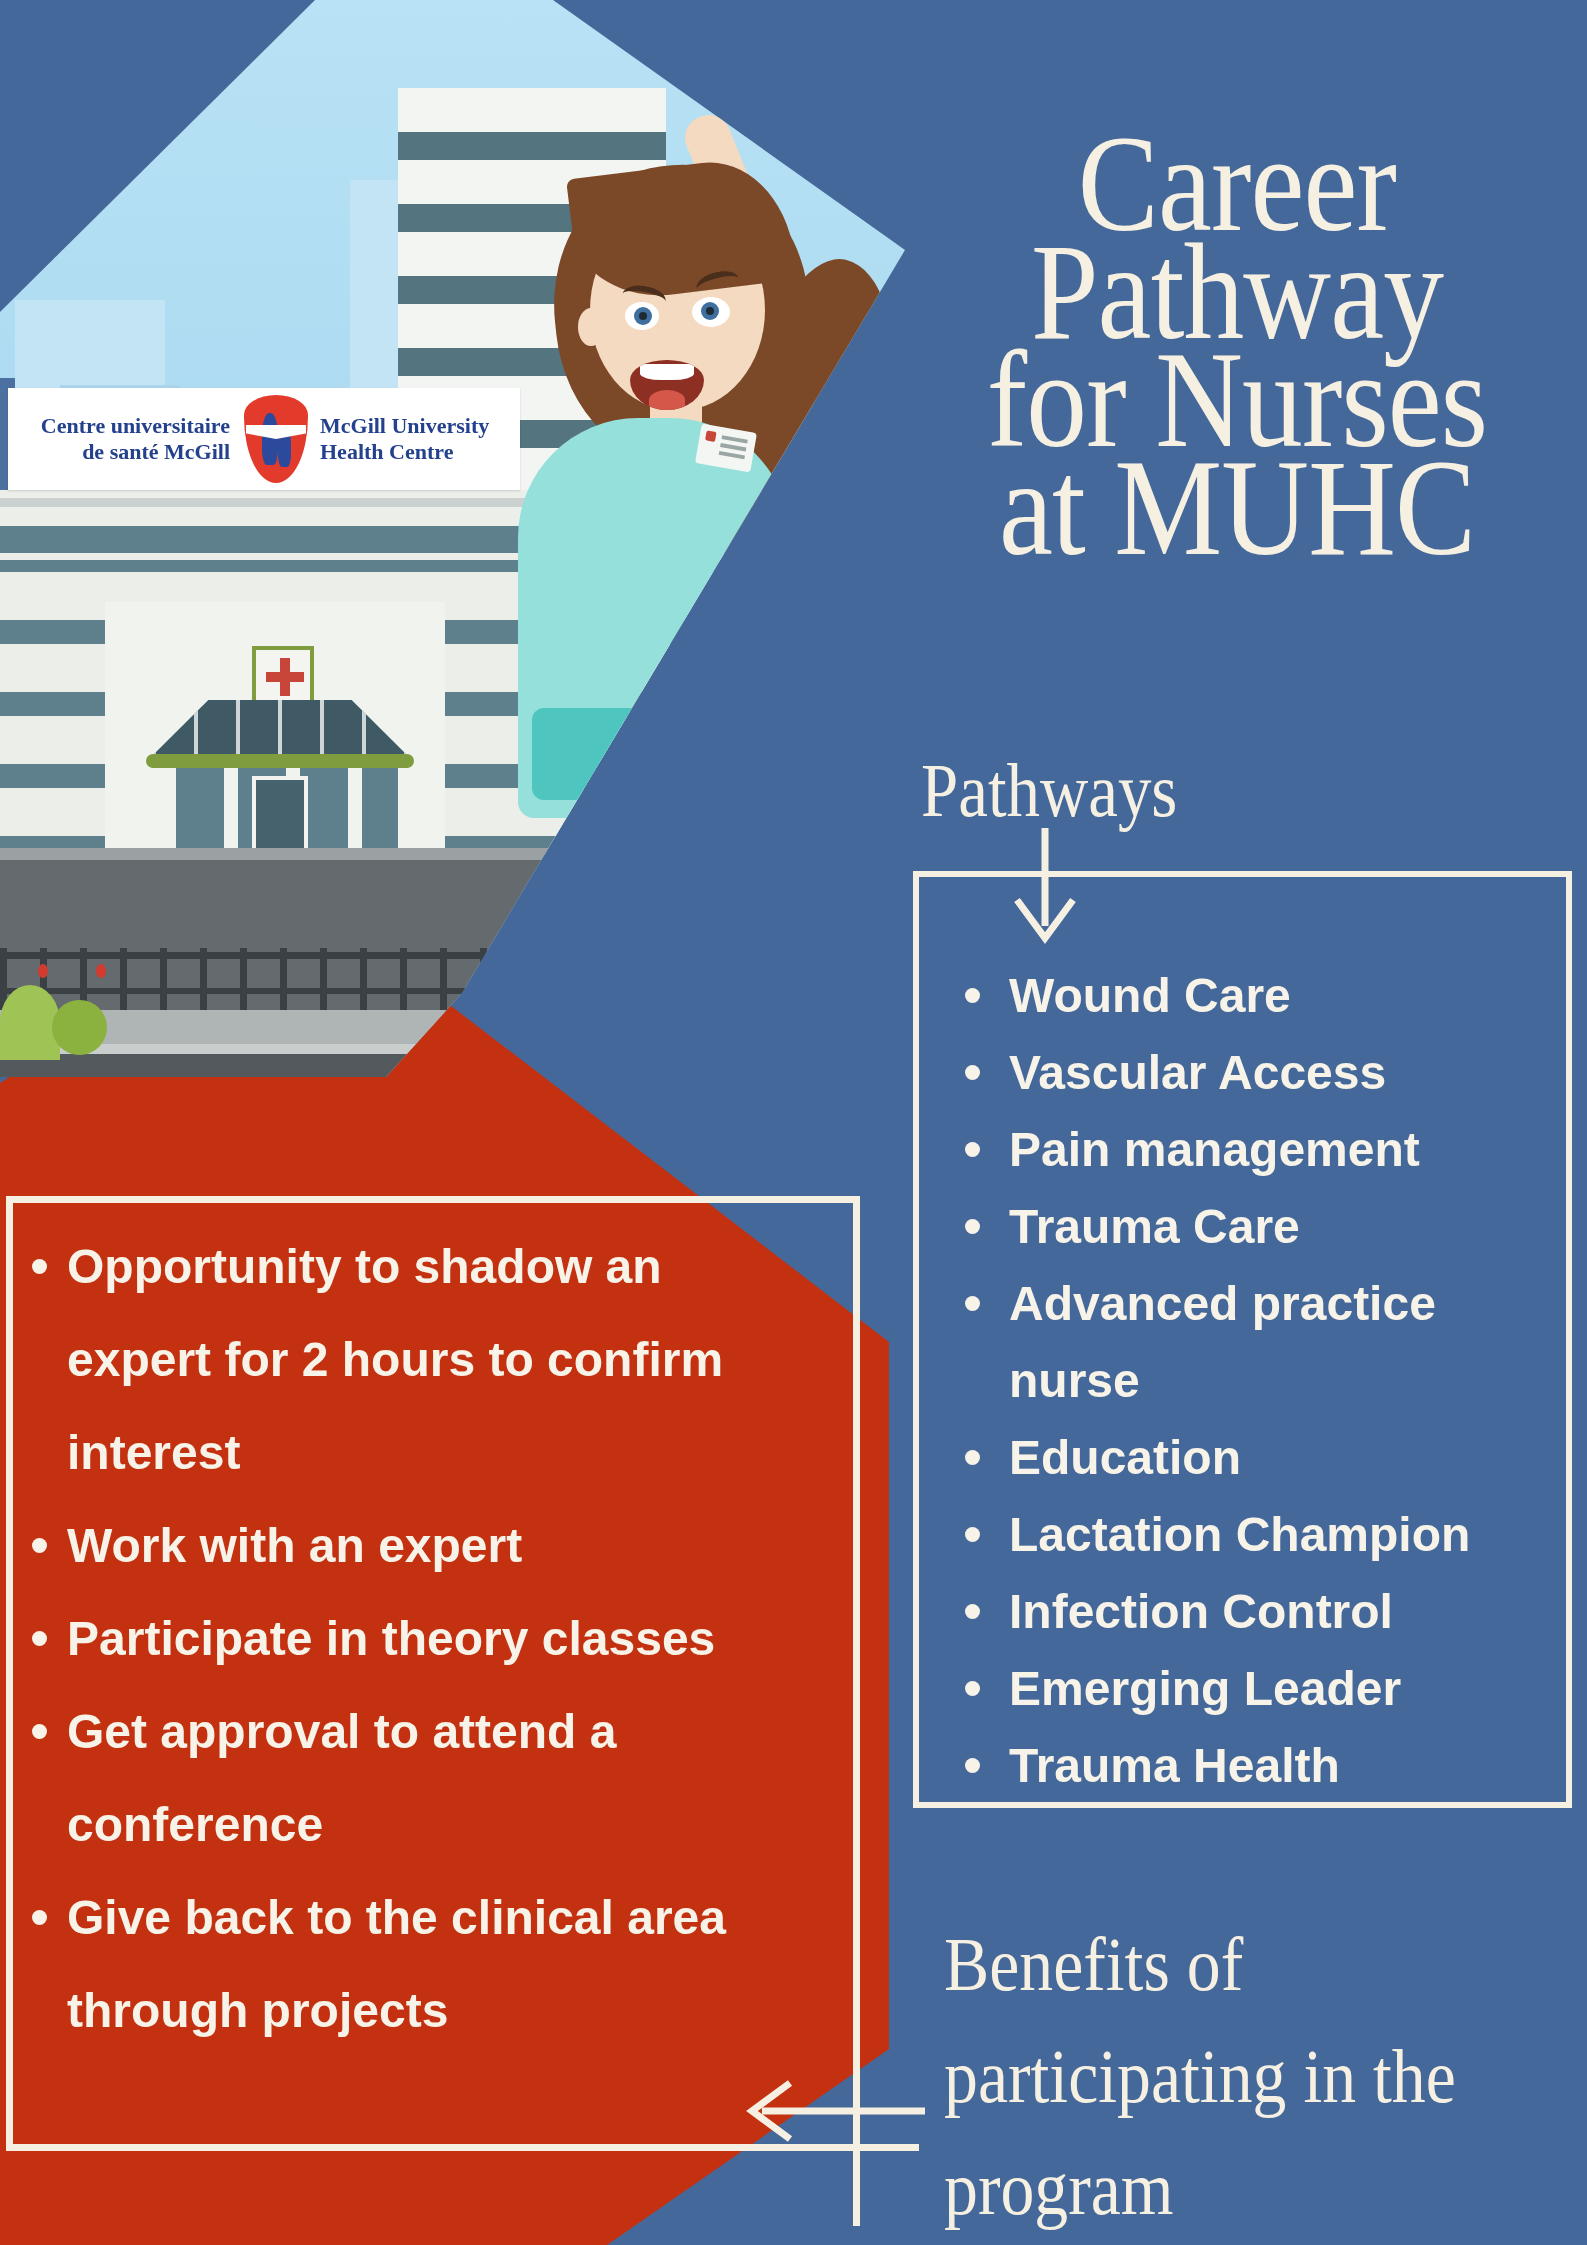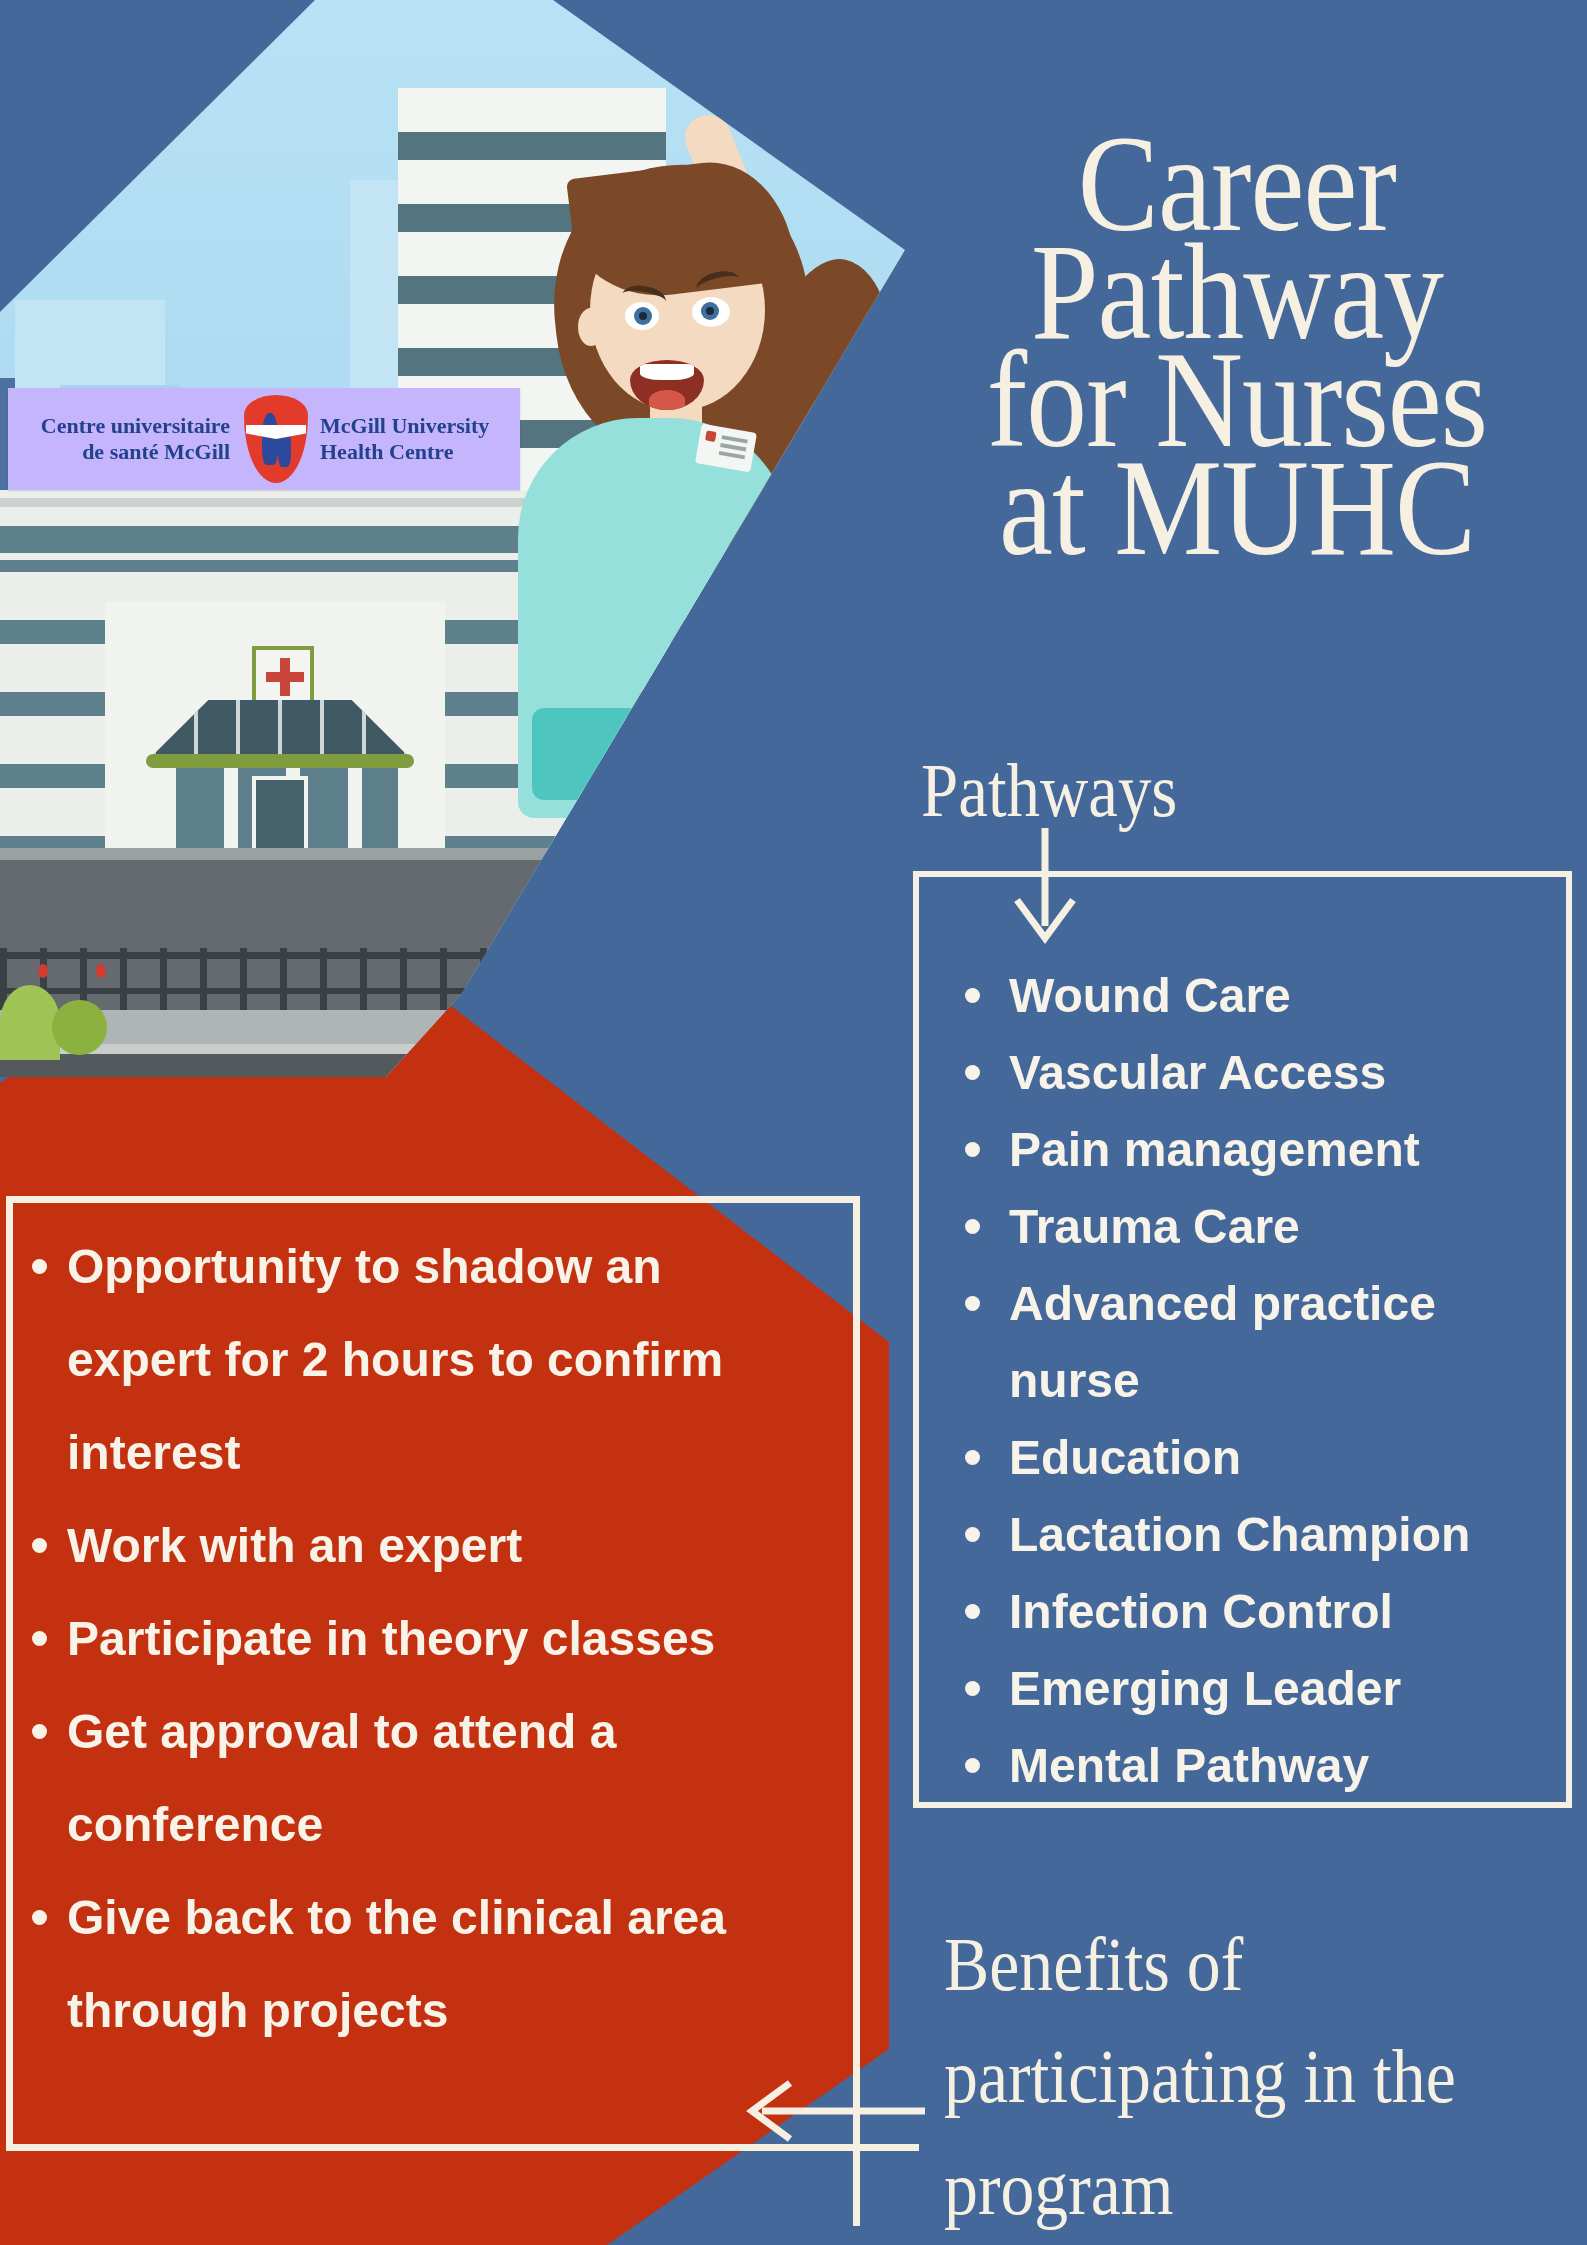"Centre universitaire" .logo-strip { background: #c4b5fd -> #ffffff }
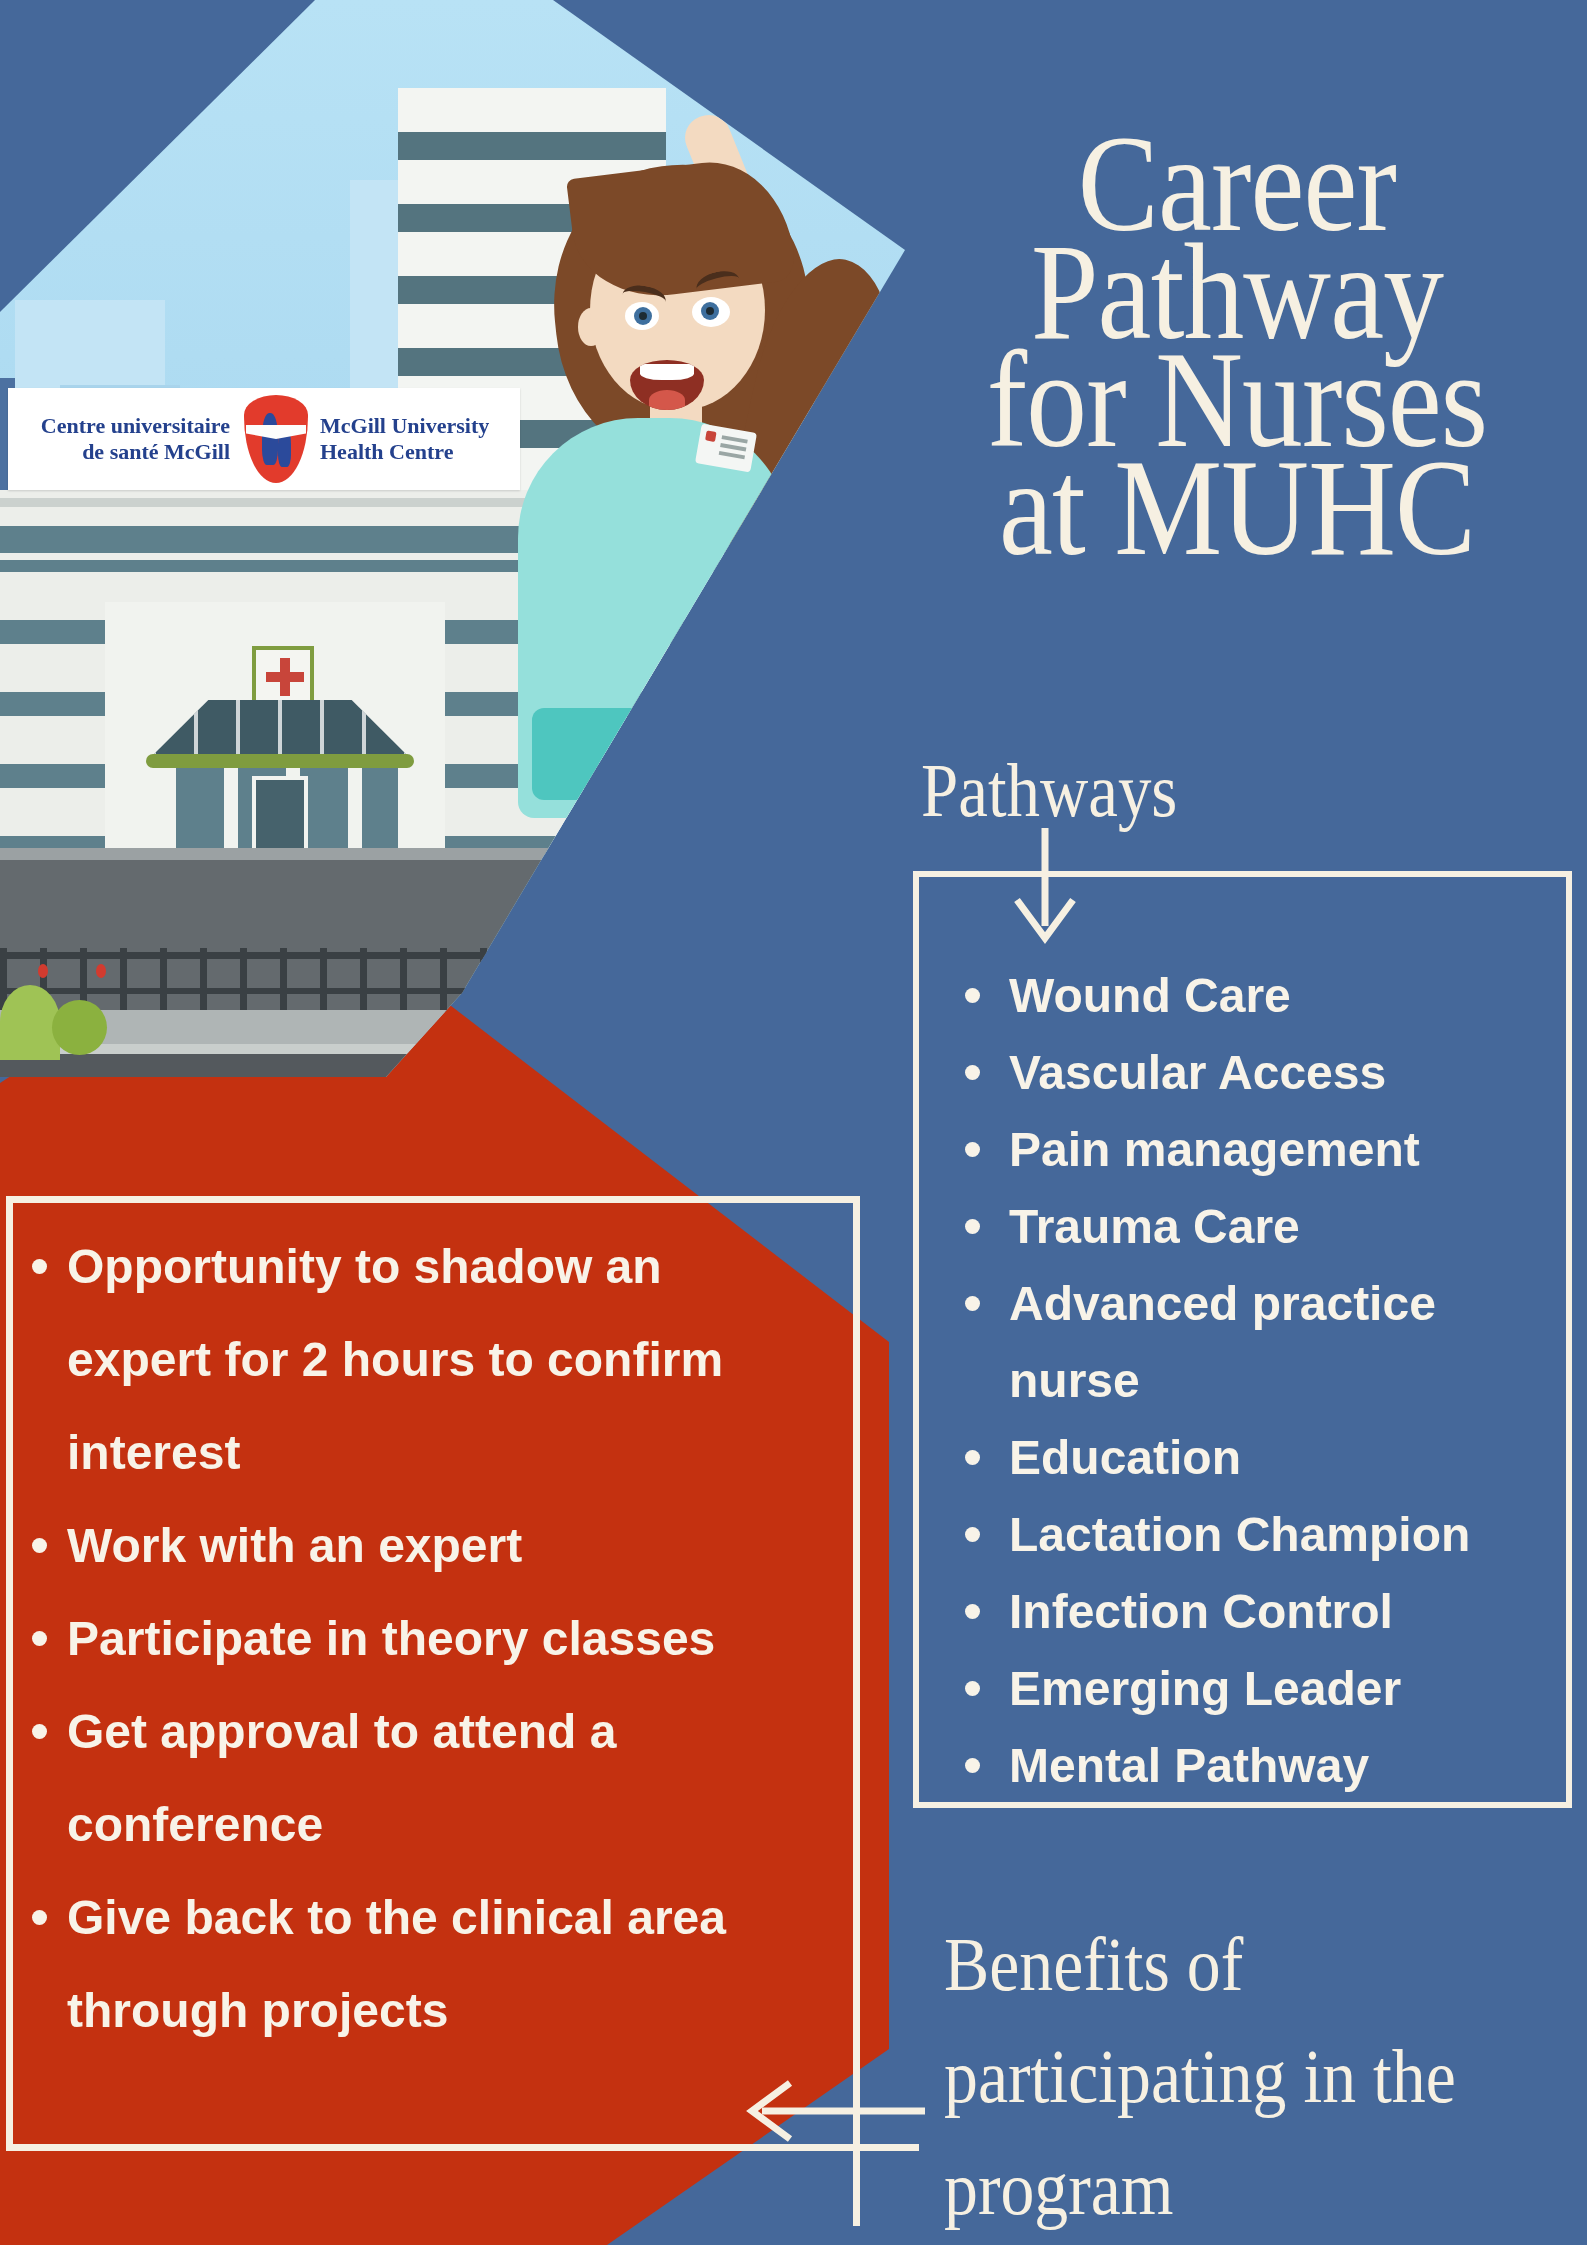"Mental Pathway" li { text: Mental Pathway -> Trauma Health }
